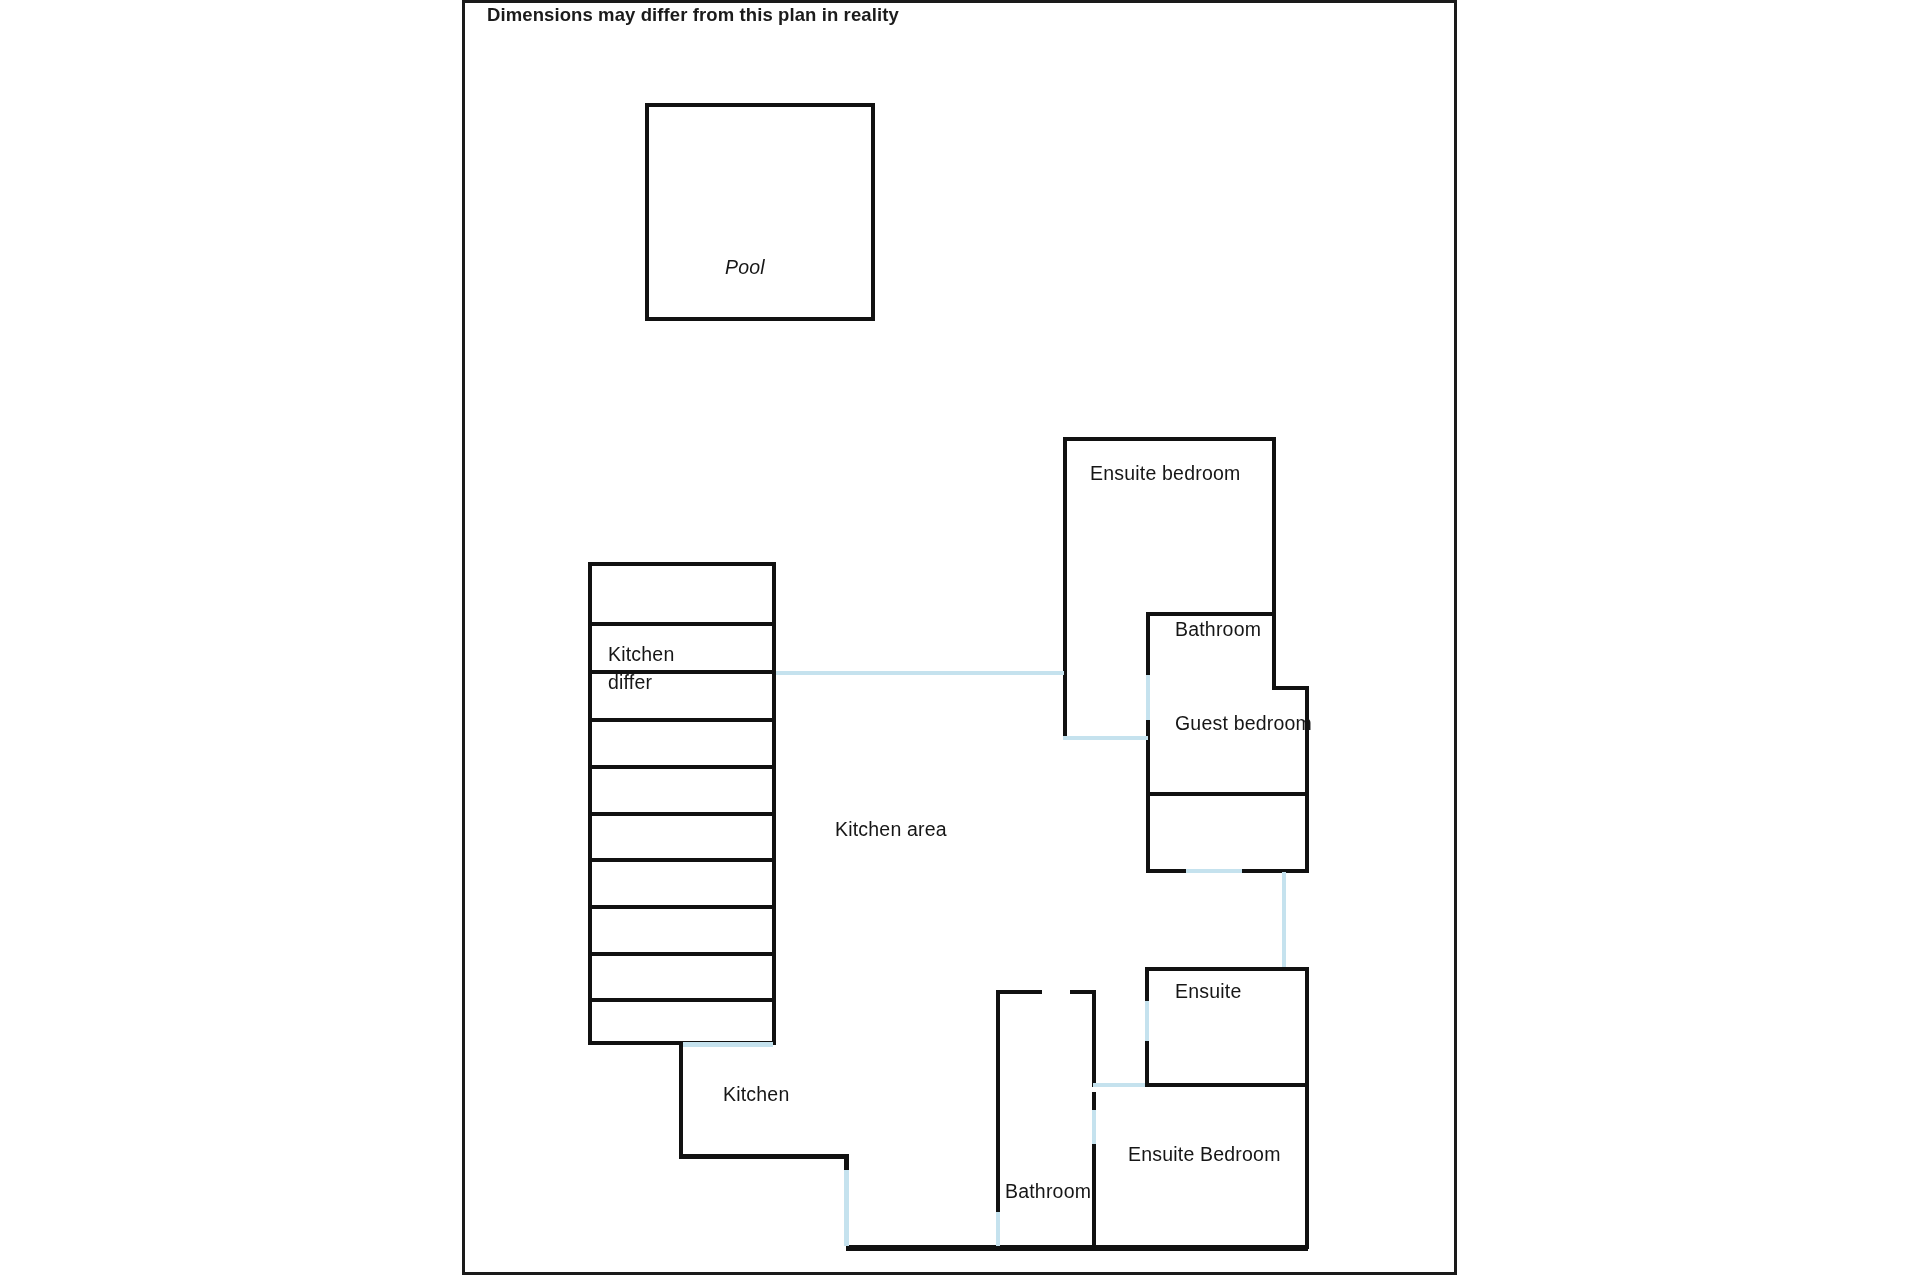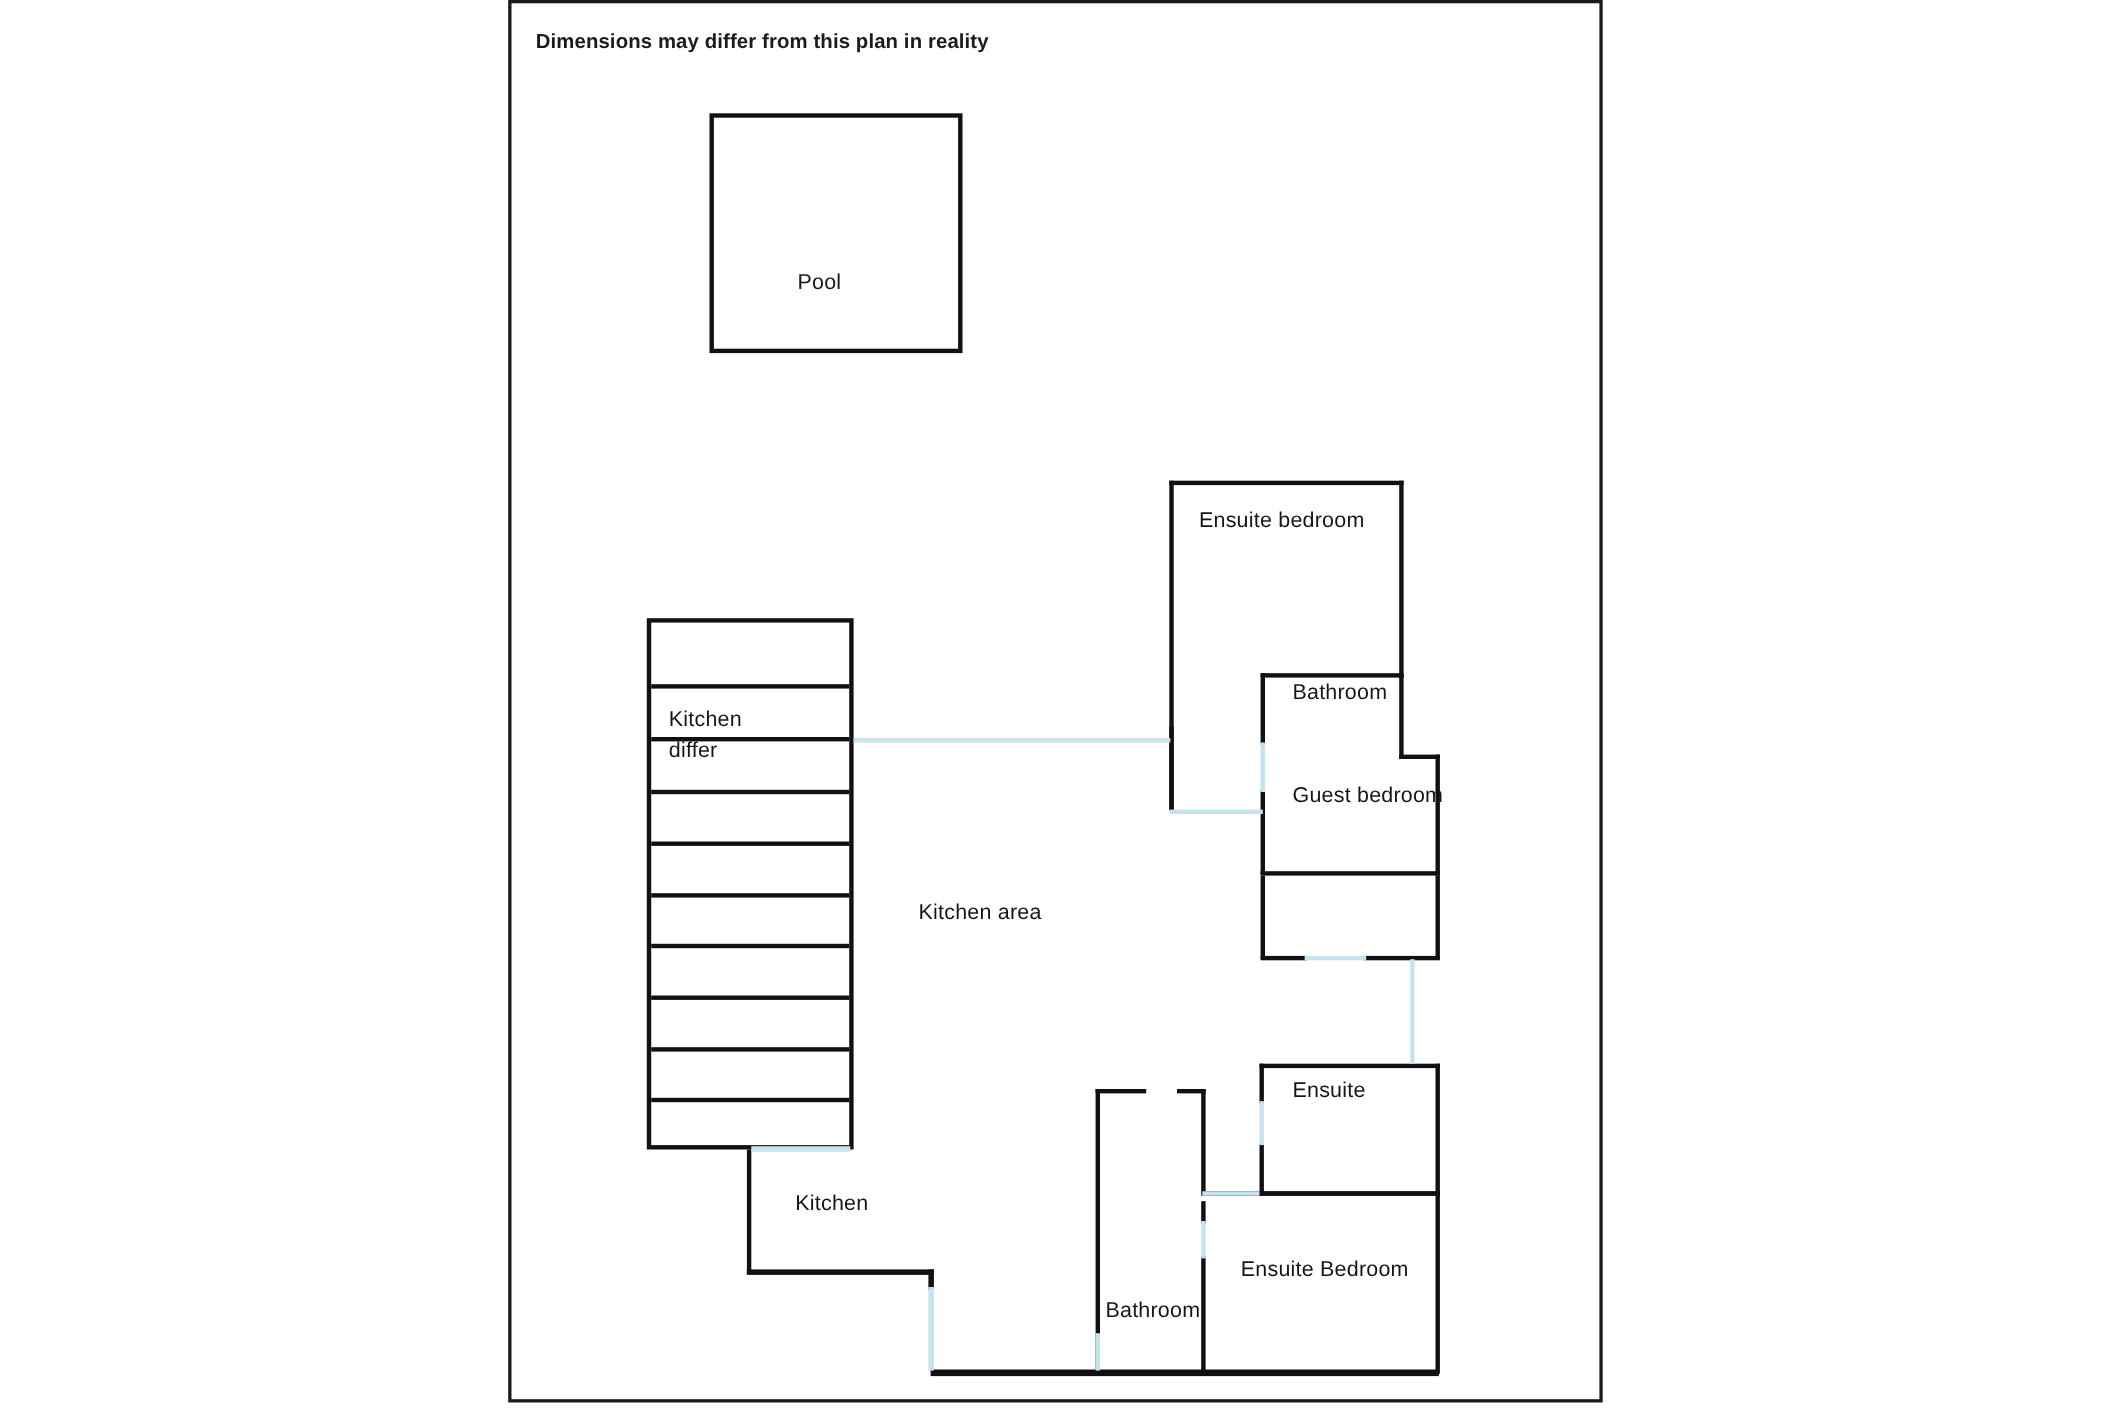"Dimensions may differ from this" #plan-note { top: 24px -> 1px }
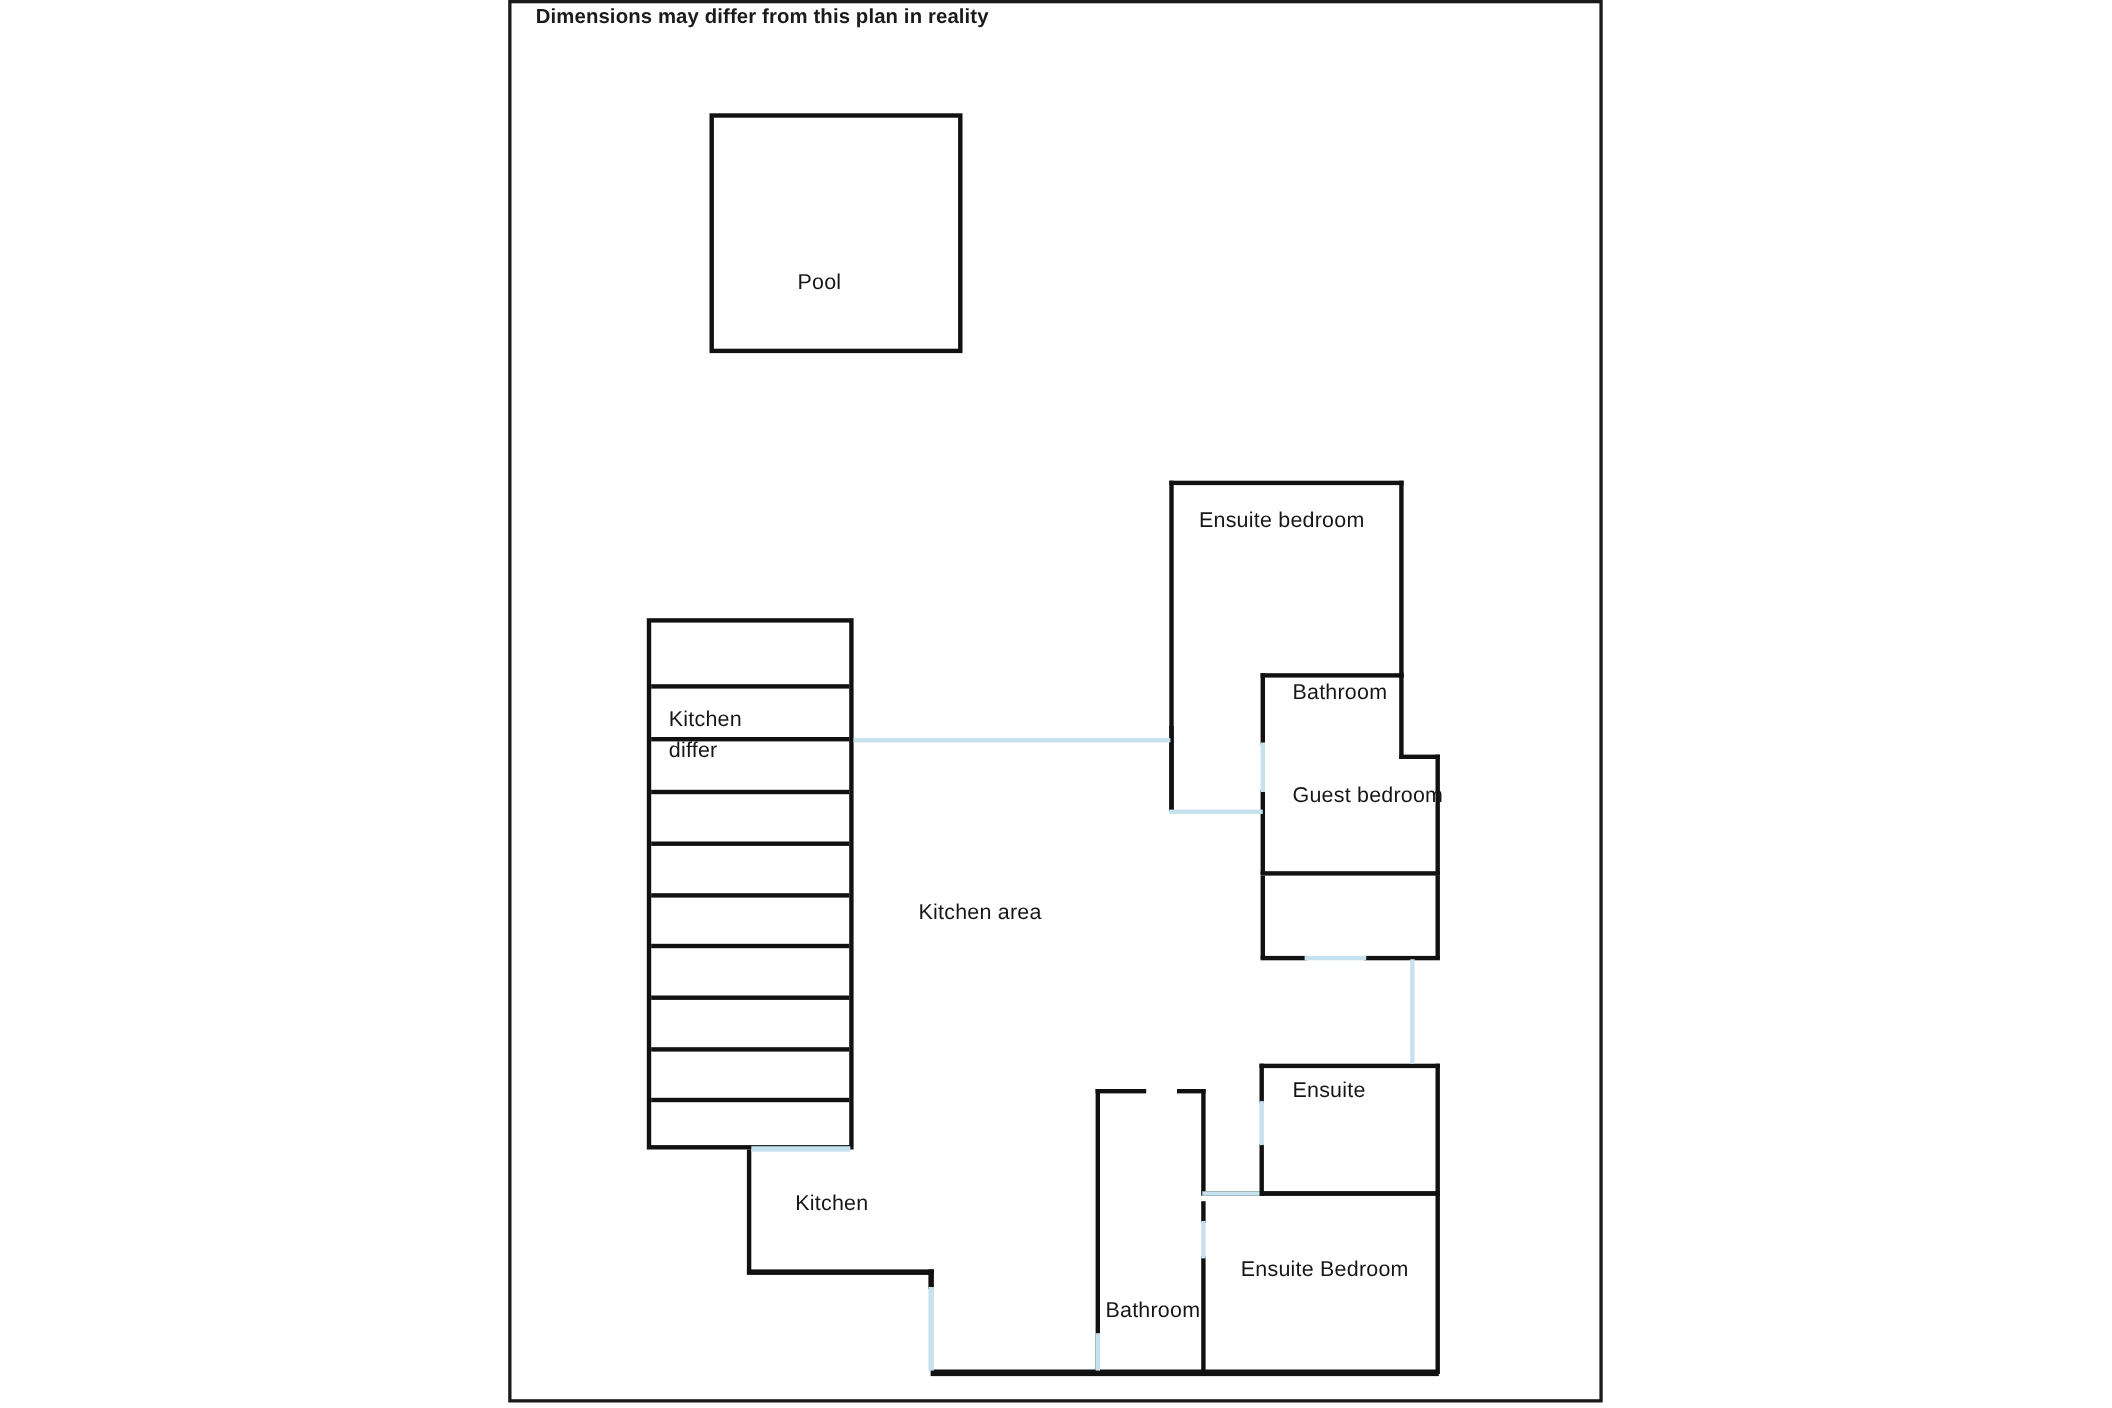"Pool" div.room-label { font-style: none -> italic; top: 246px -> 256px }
